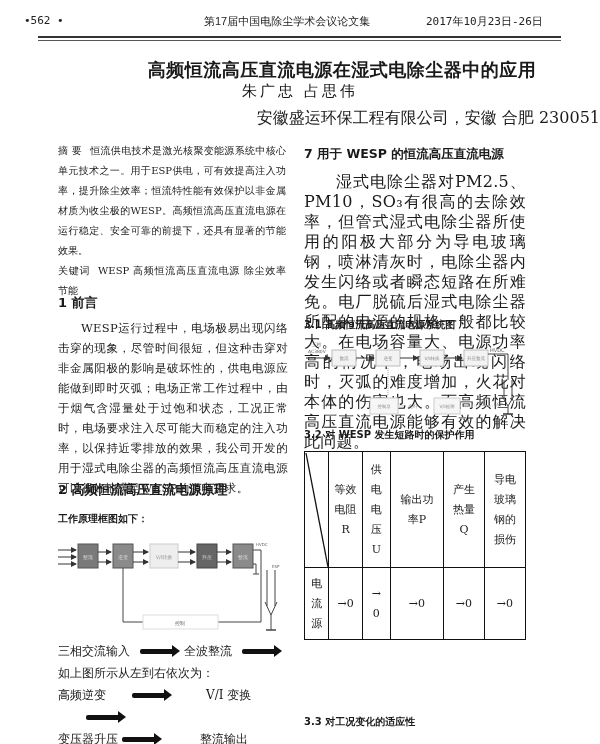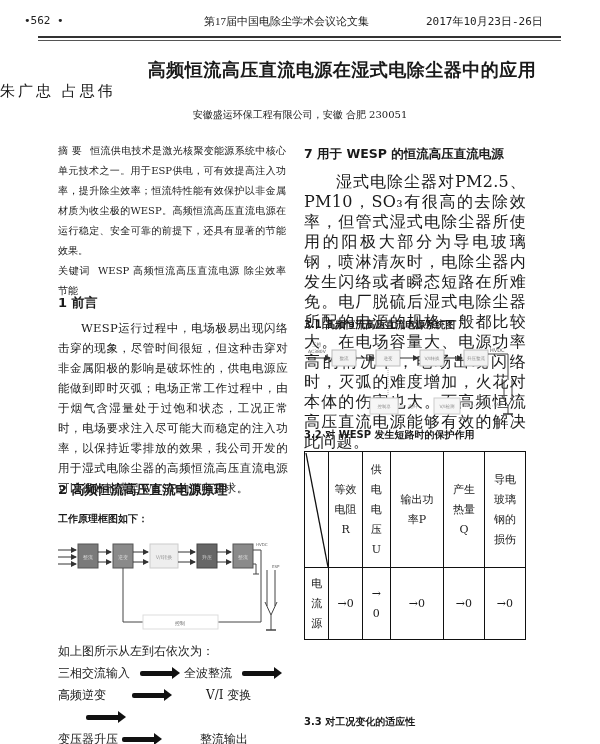"第17届中国电除尘学术会议论文集" div.abs { font-family: Liberation Serif, serif -> Liberation Sans, sans-serif }
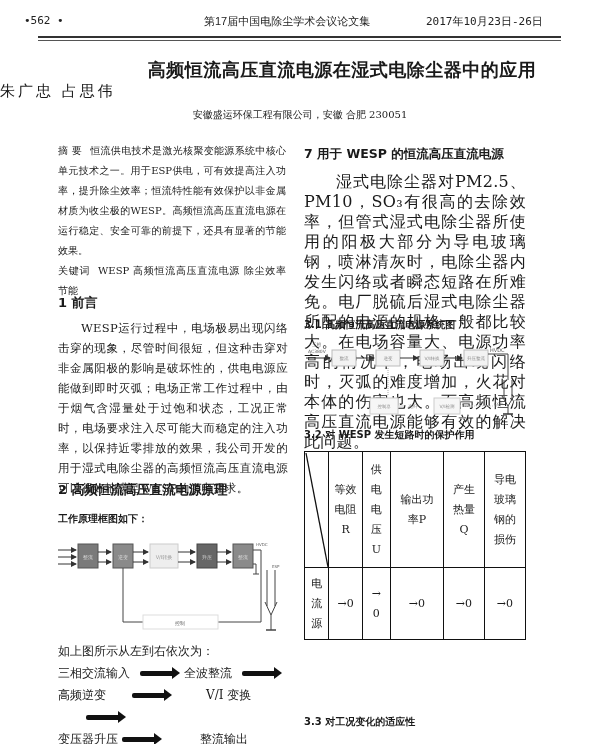"朱广忠 占思伟" .authors { text-align: none -> center }
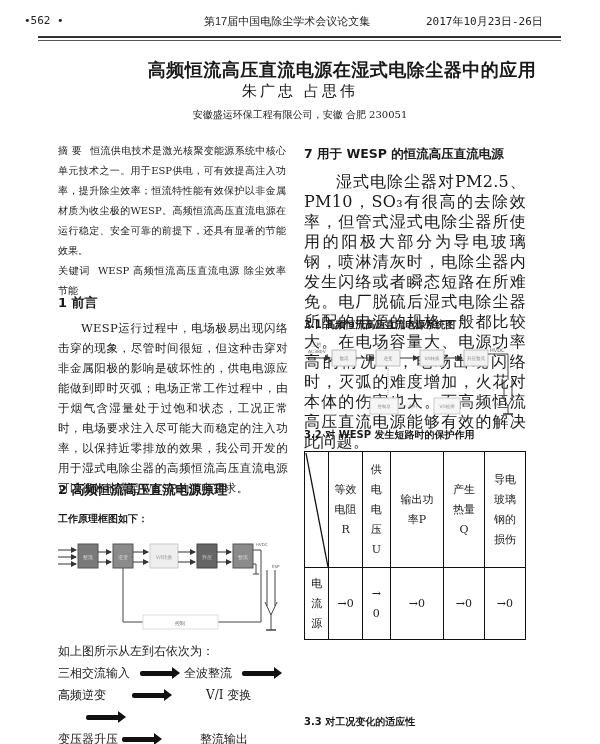"安徽盛运环保工程有限公司，安徽 合肥 230051" .affil { font-size: 10px -> 16px; text-align: center -> right }
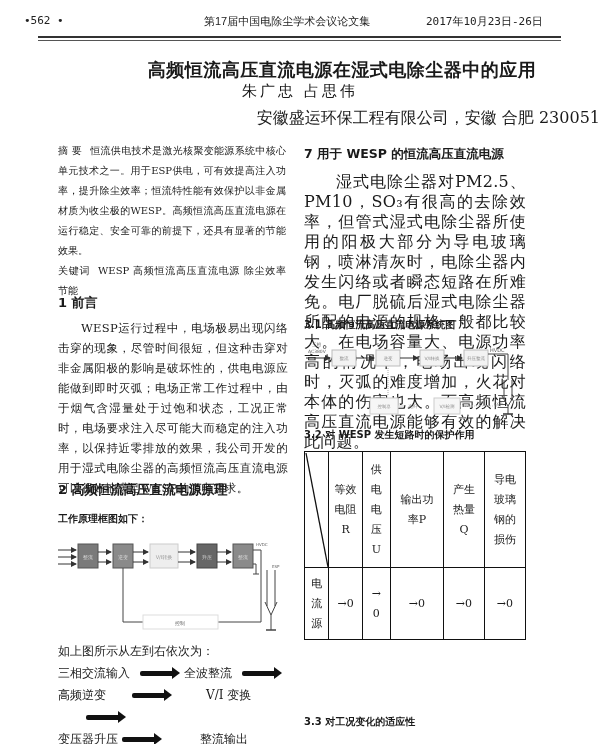"如上图所示从左到右依次为：" div { order: before "三相交流输入 全波整流" -> after "三相交流输入 全波整流" }
